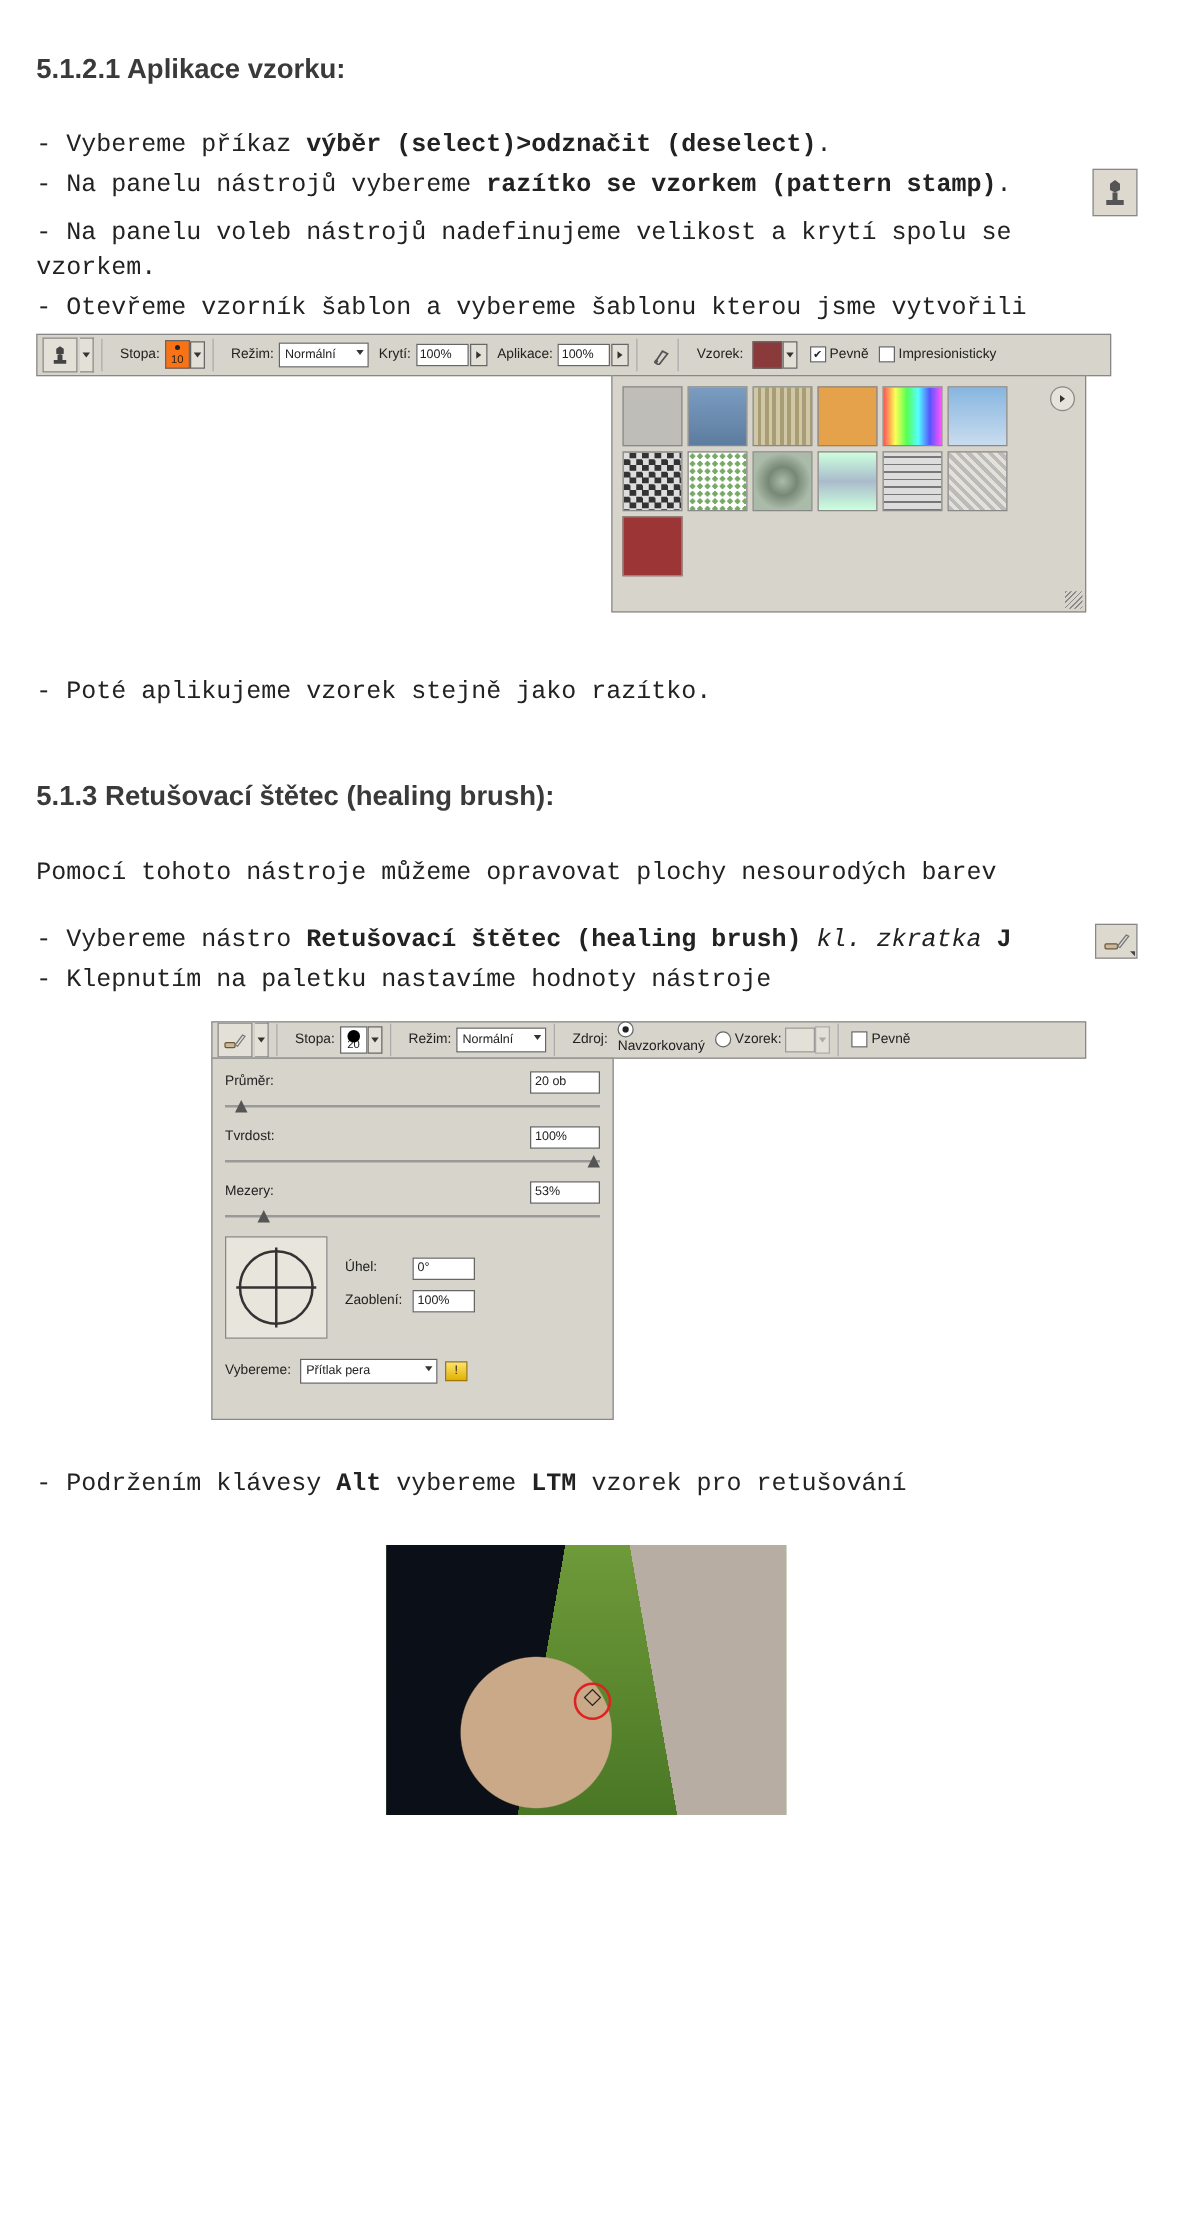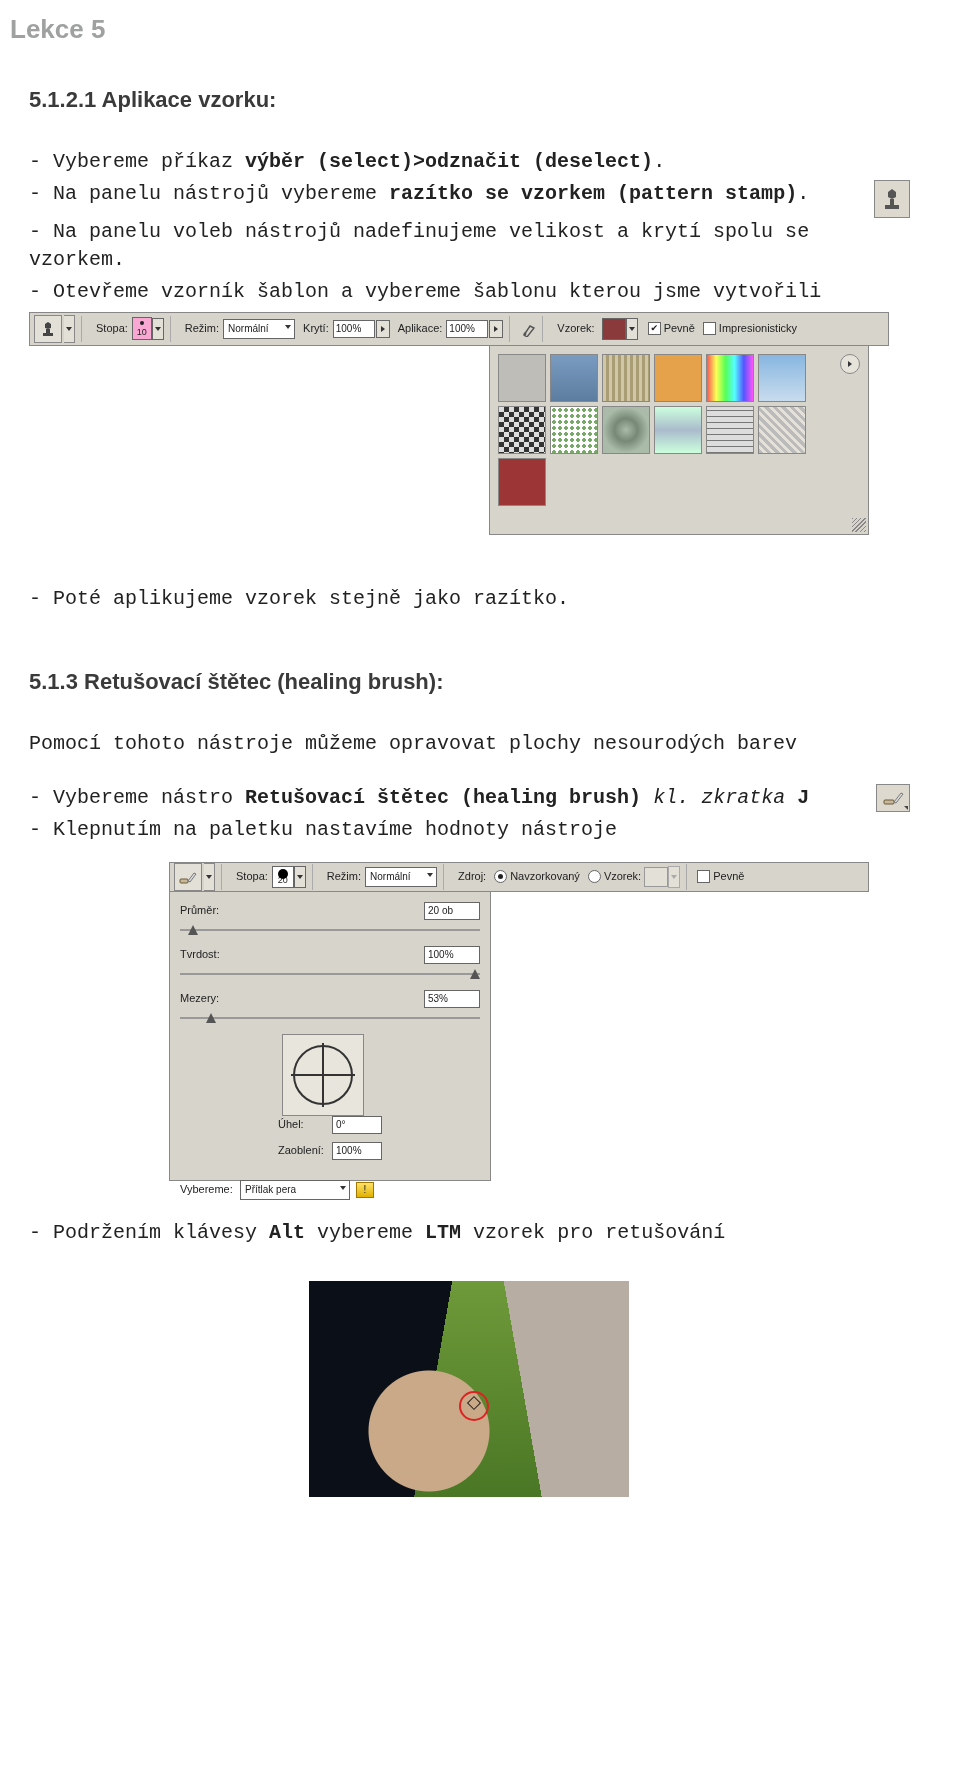"Lekce 5" div.header { html: <div>Lekce 5</div> -> none }
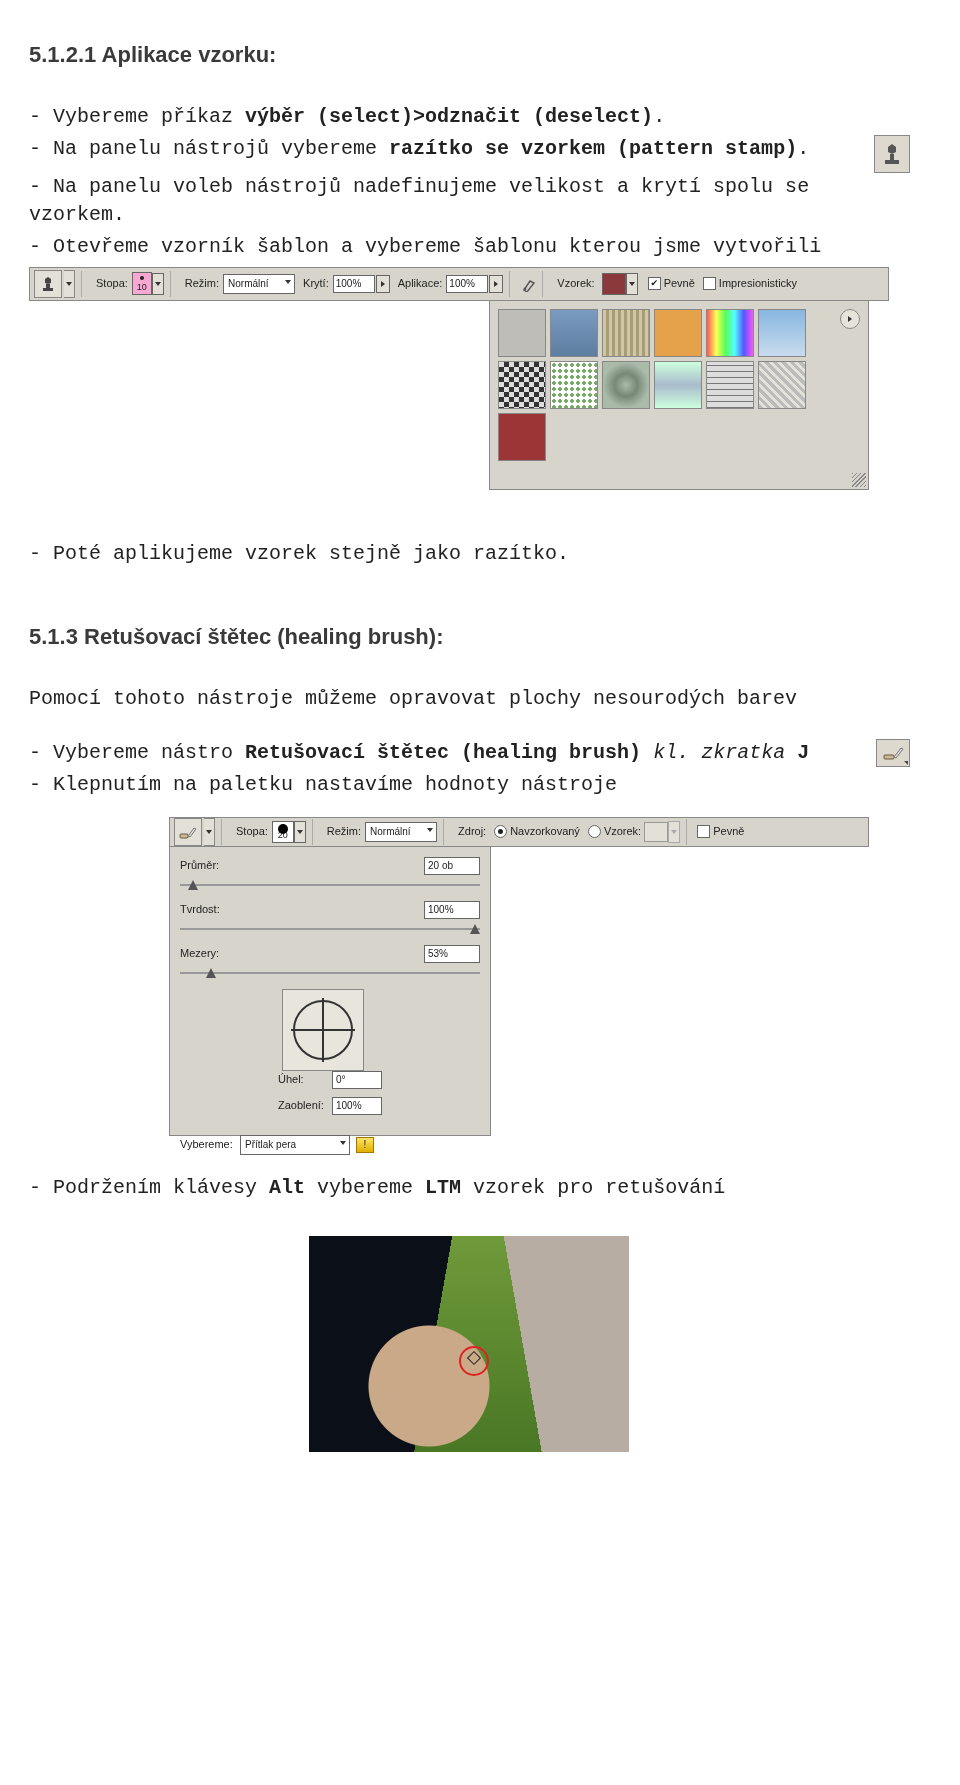"10" .swatch { background: #f9a8d4 -> #f97316 }
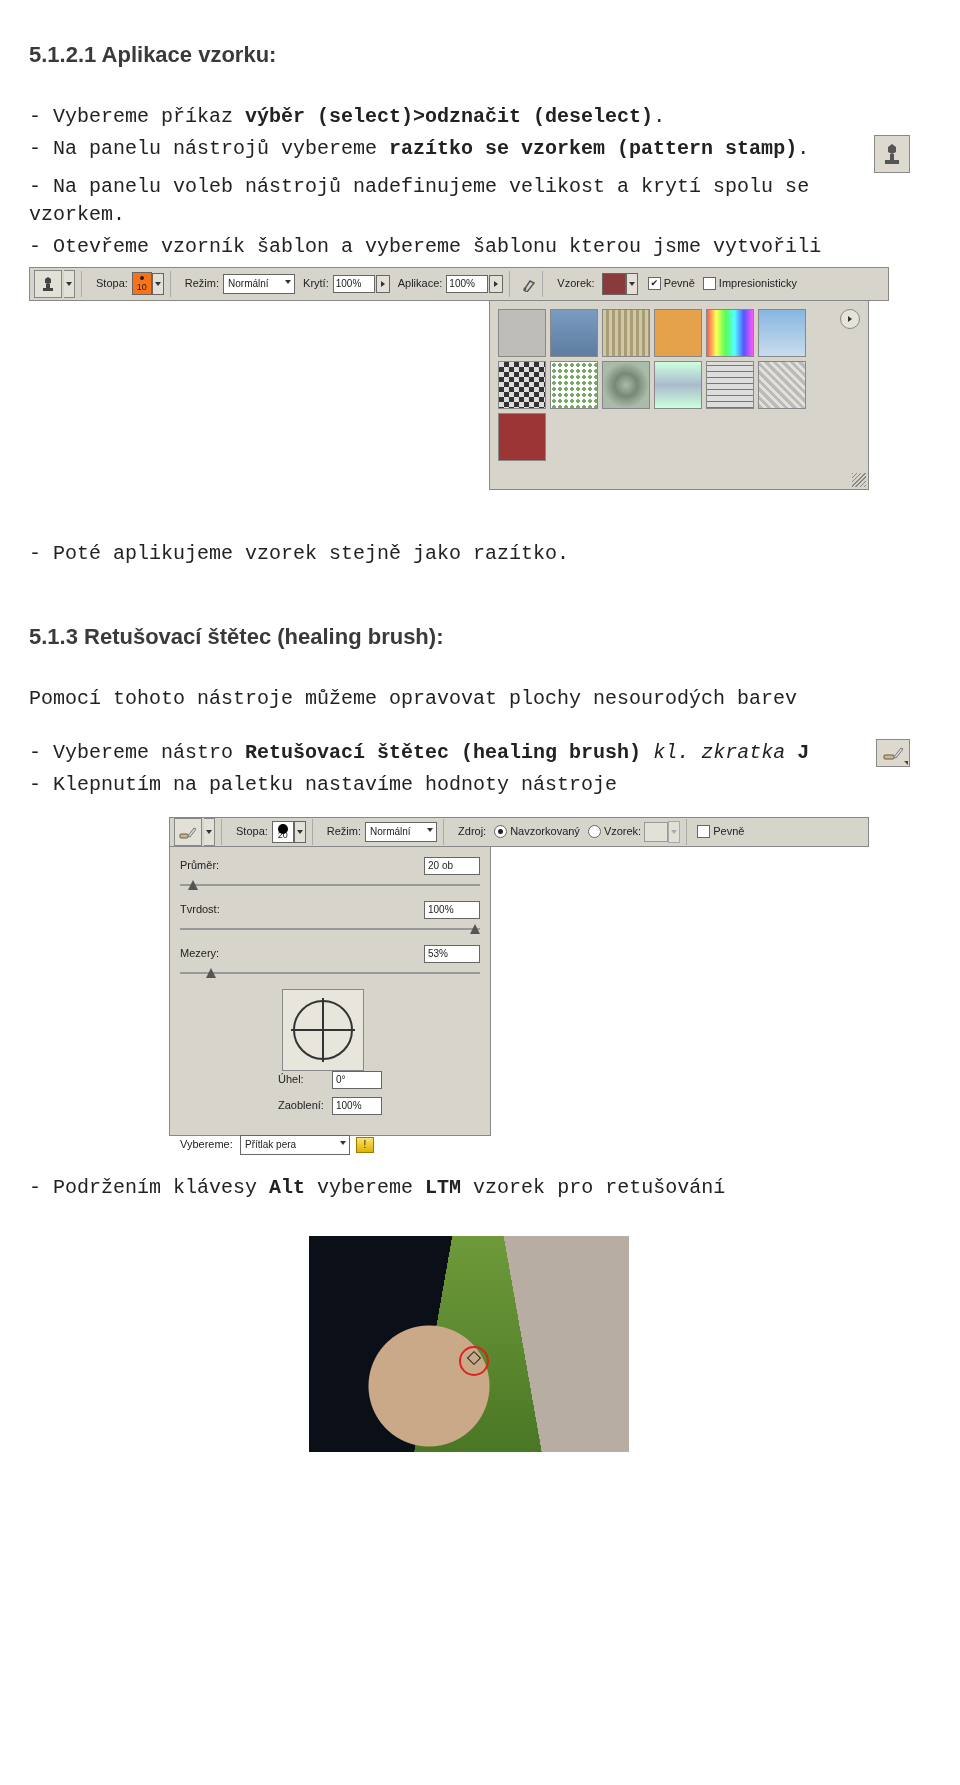"Navzorkovaný" span { align-items: center -> none; flex-direction: none -> column }
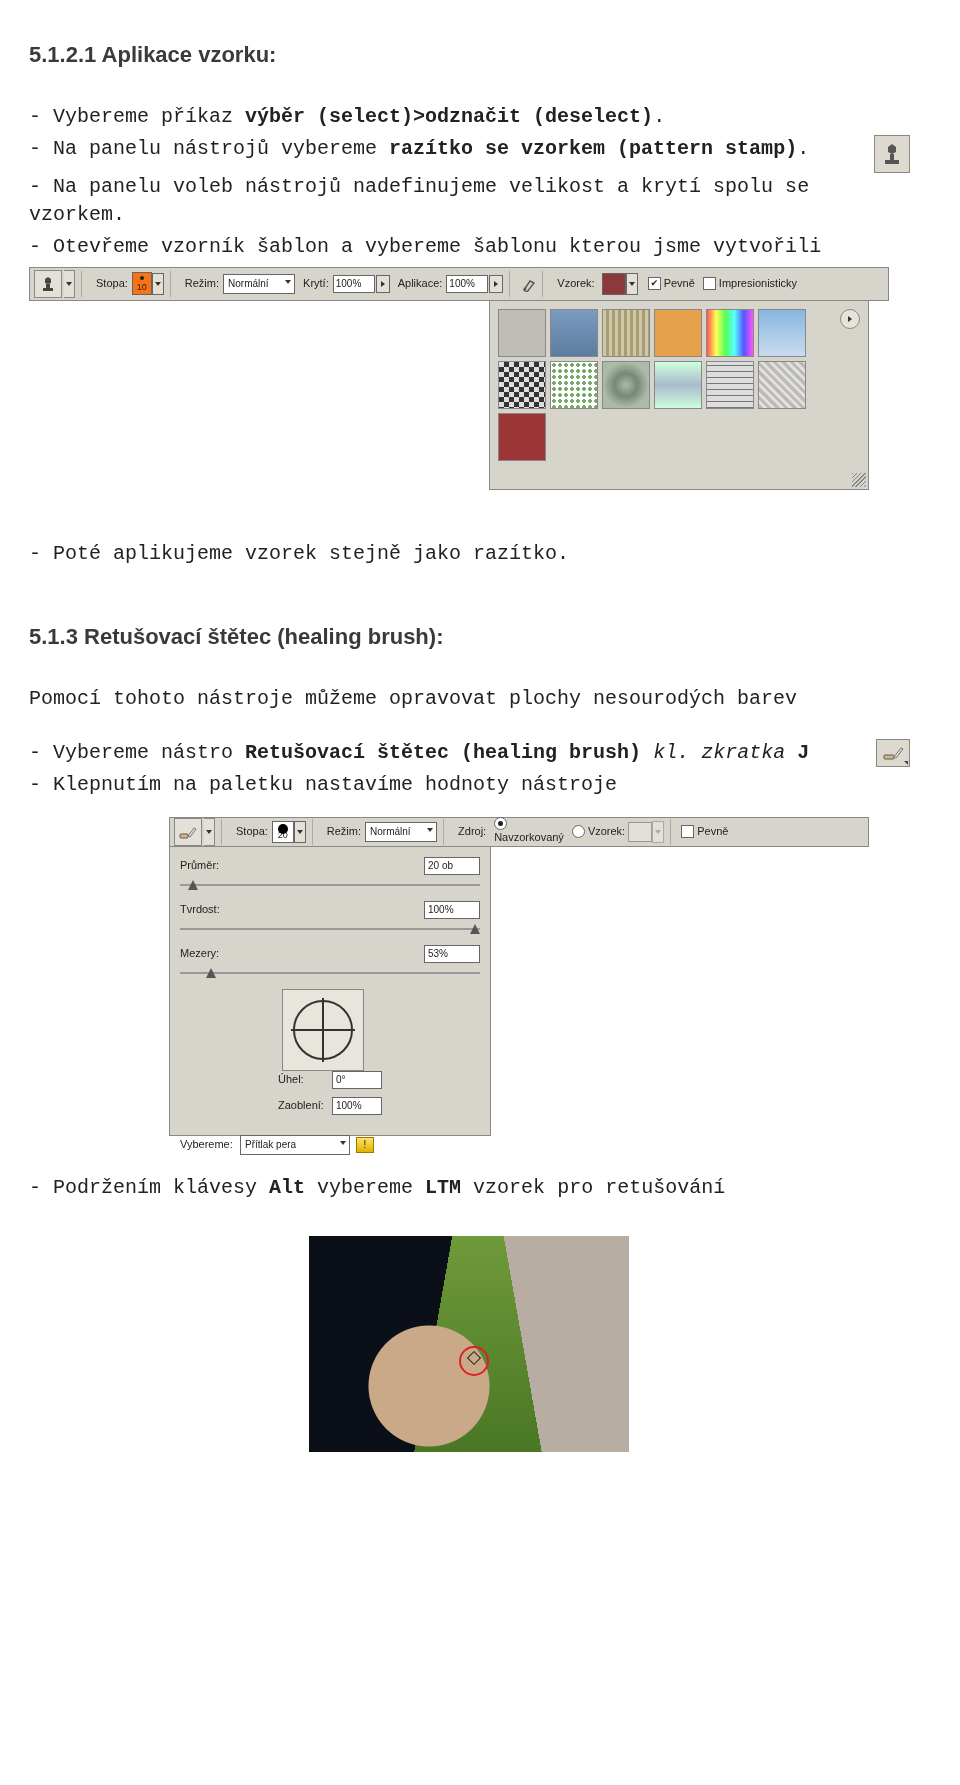"Úhel:" div { flex-direction: column -> none }
